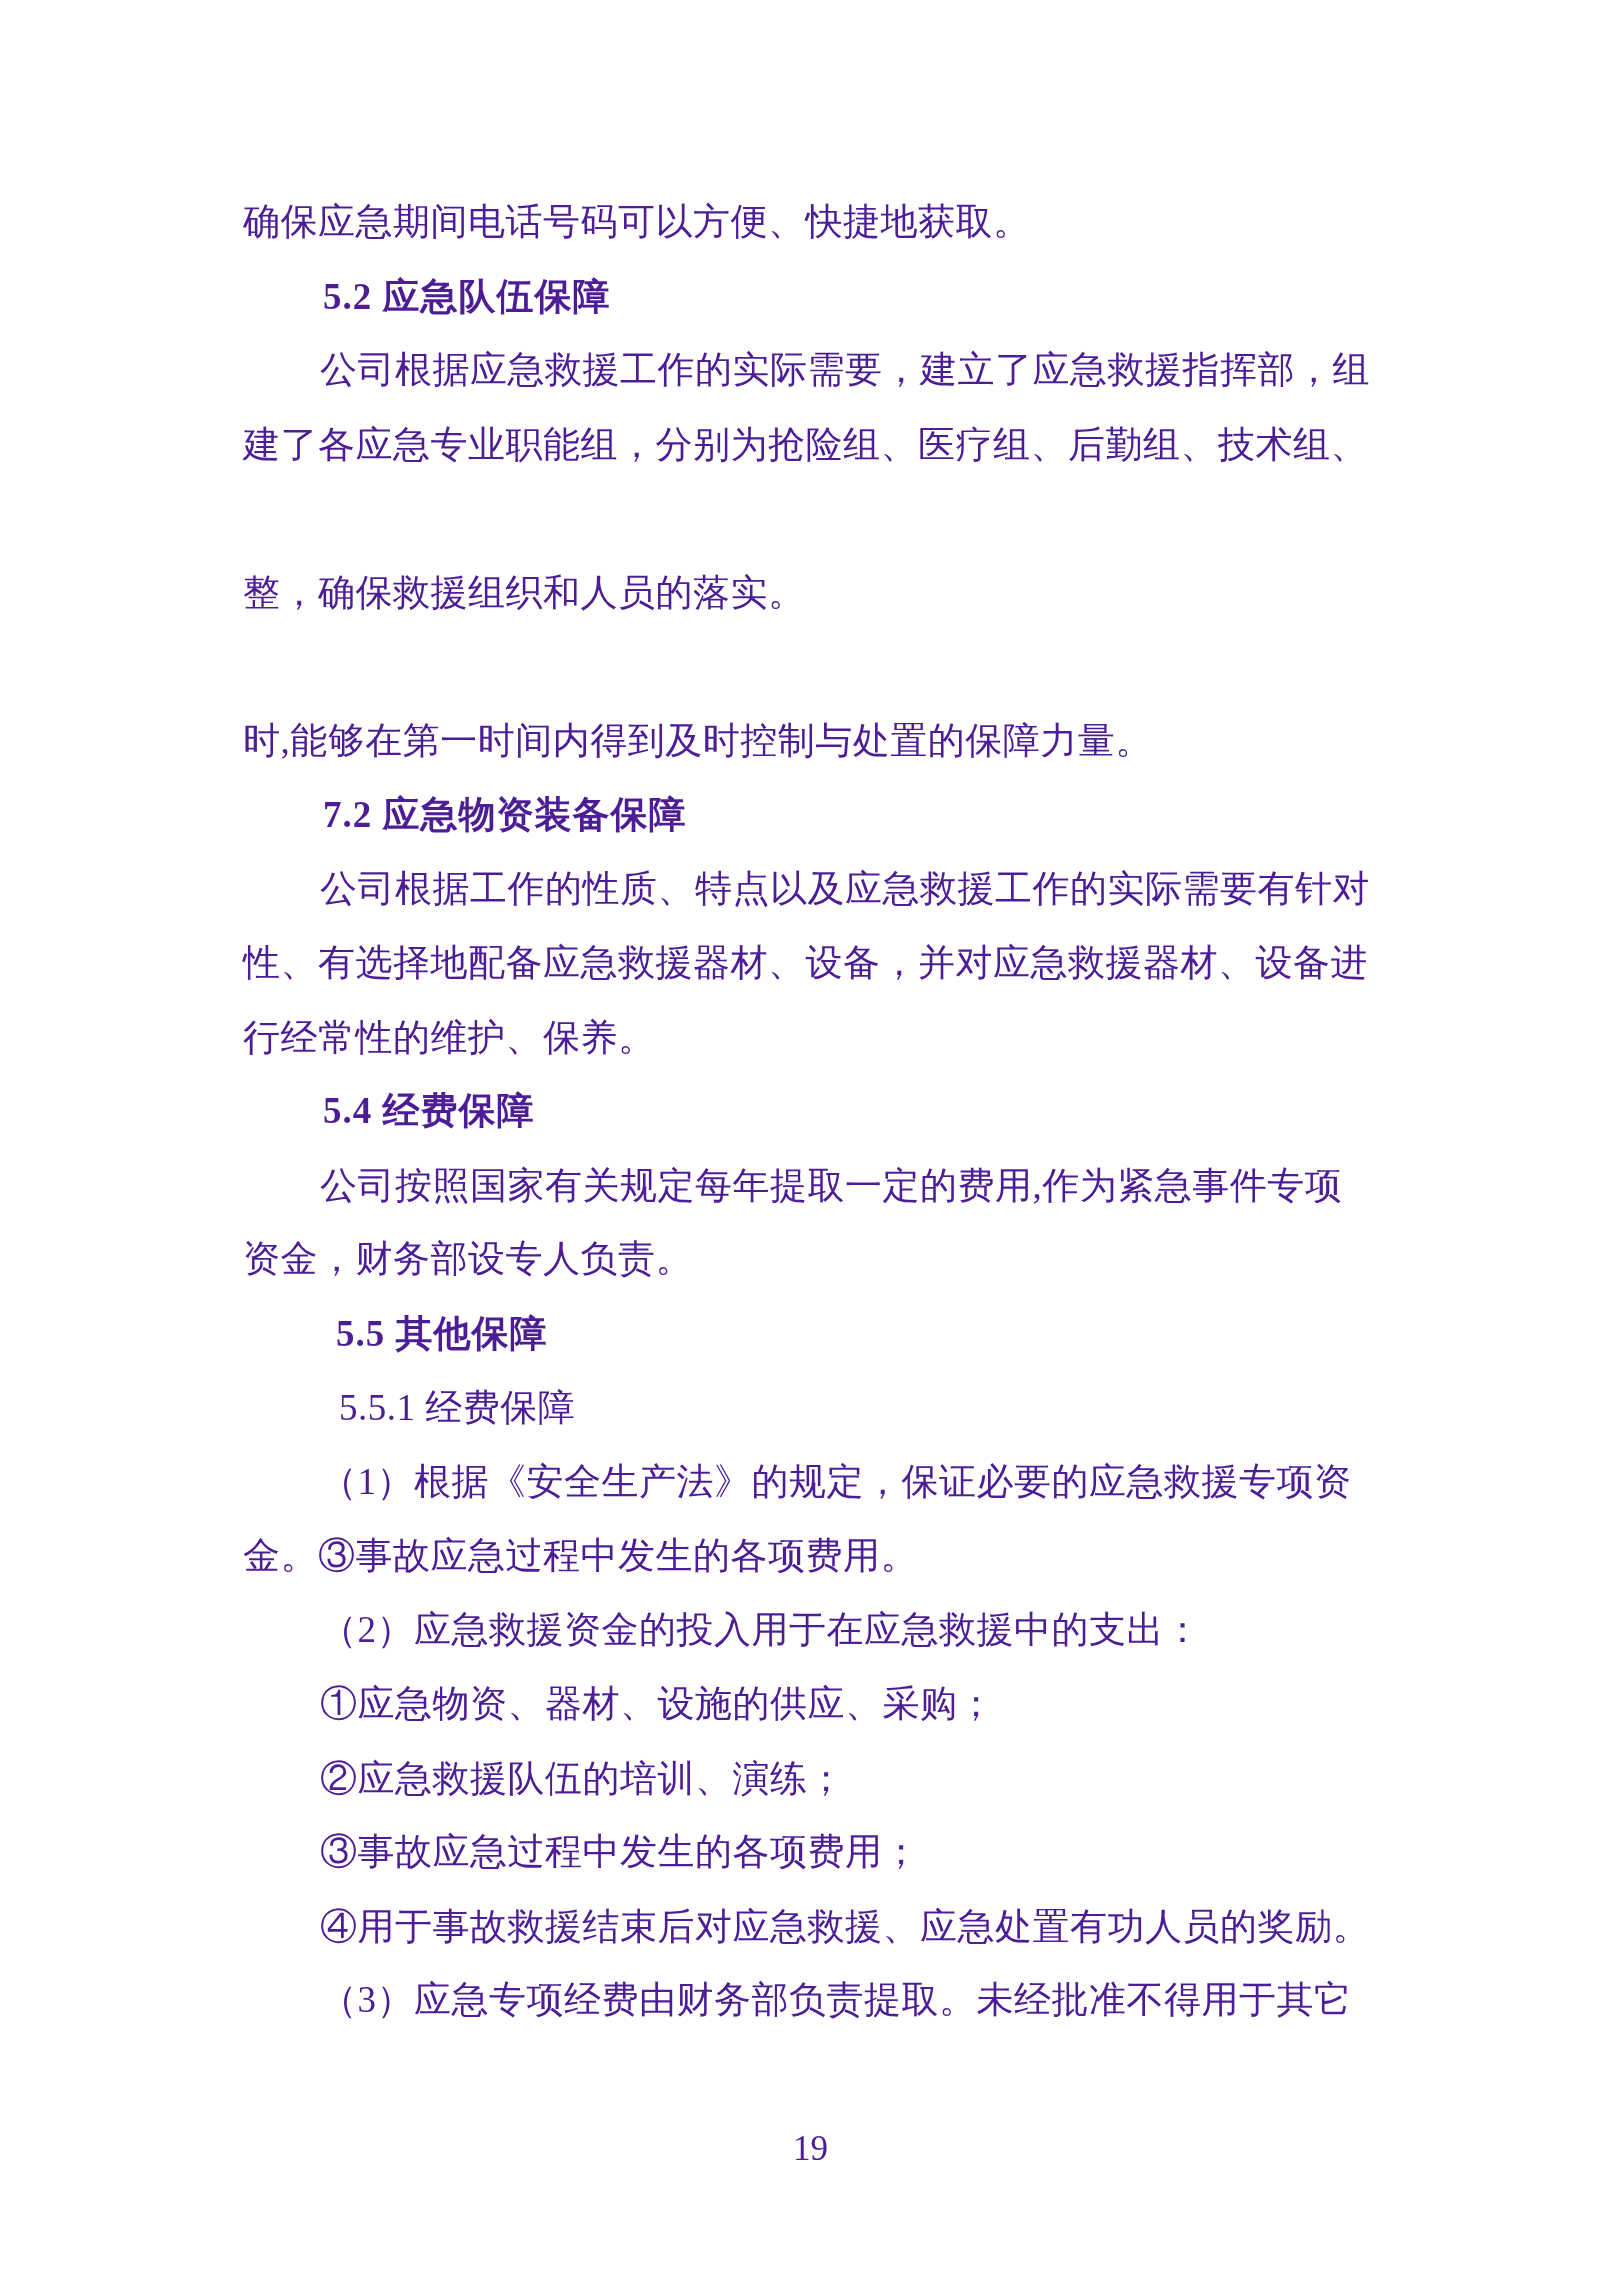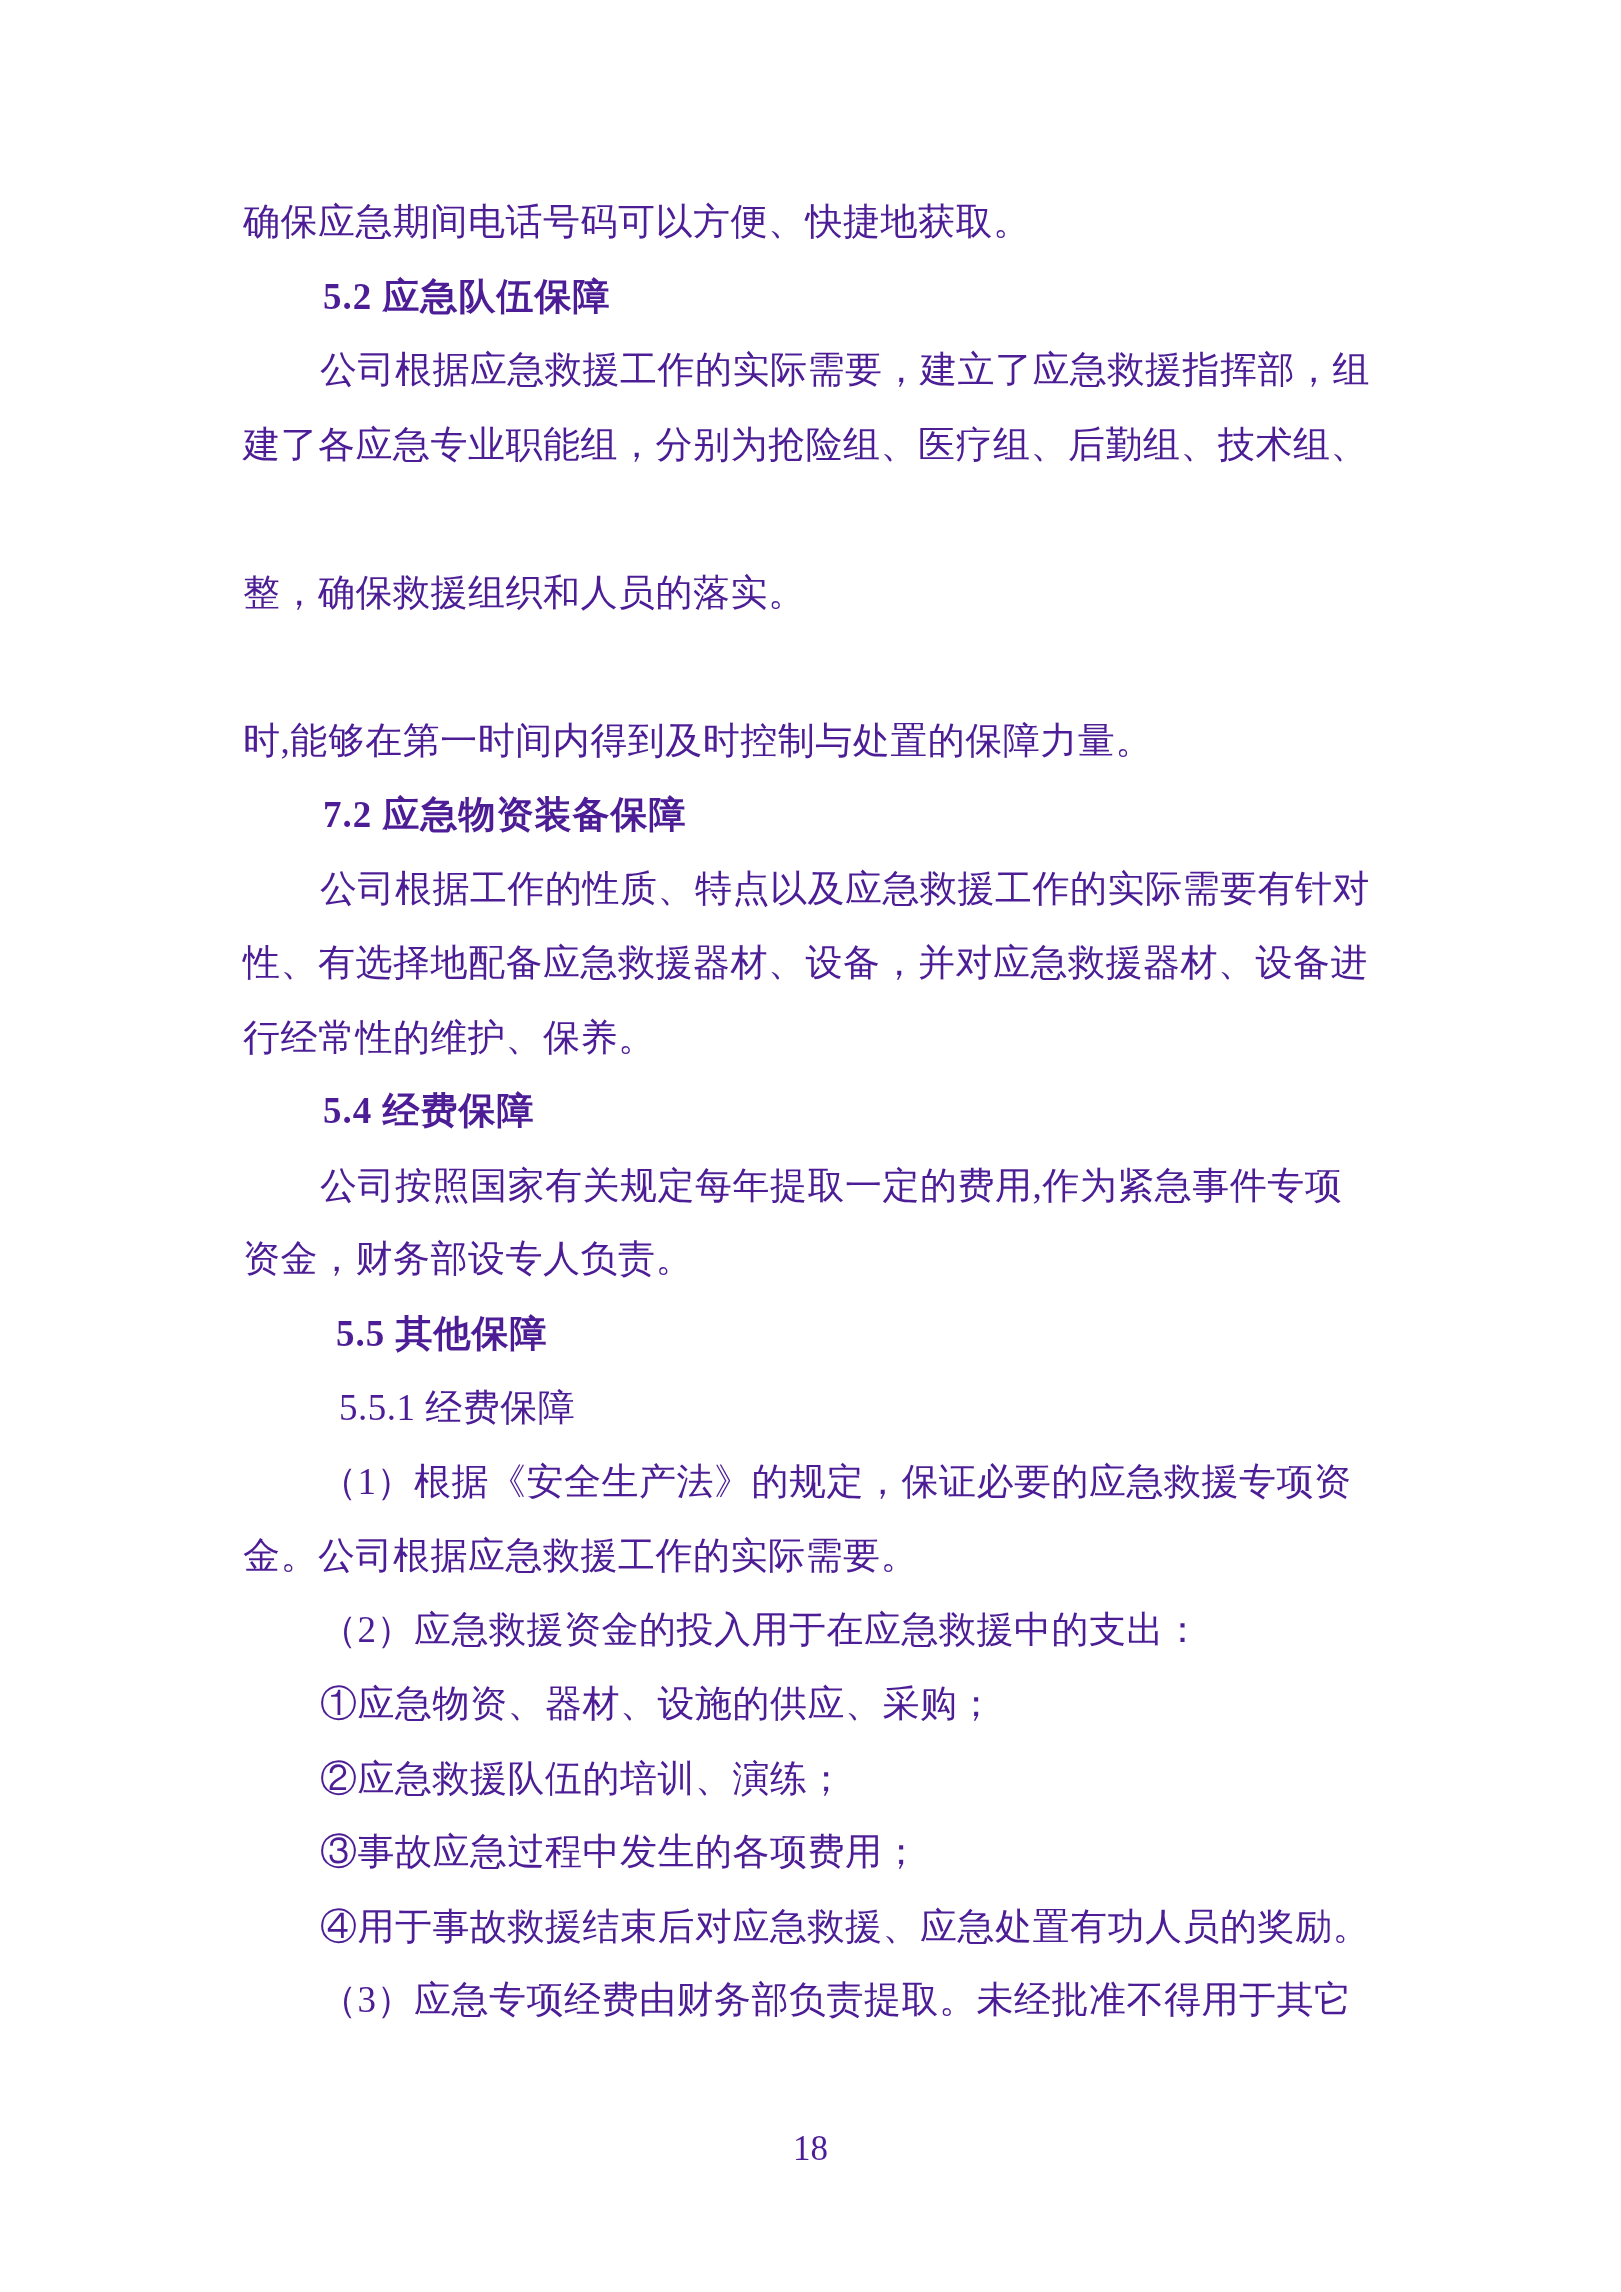"金。公司根据应急救援工作的实际需要。" div.ln { text: 公司根据应急救援工作的实际需要 -> ③事故应急过程中发生的各项费用 }
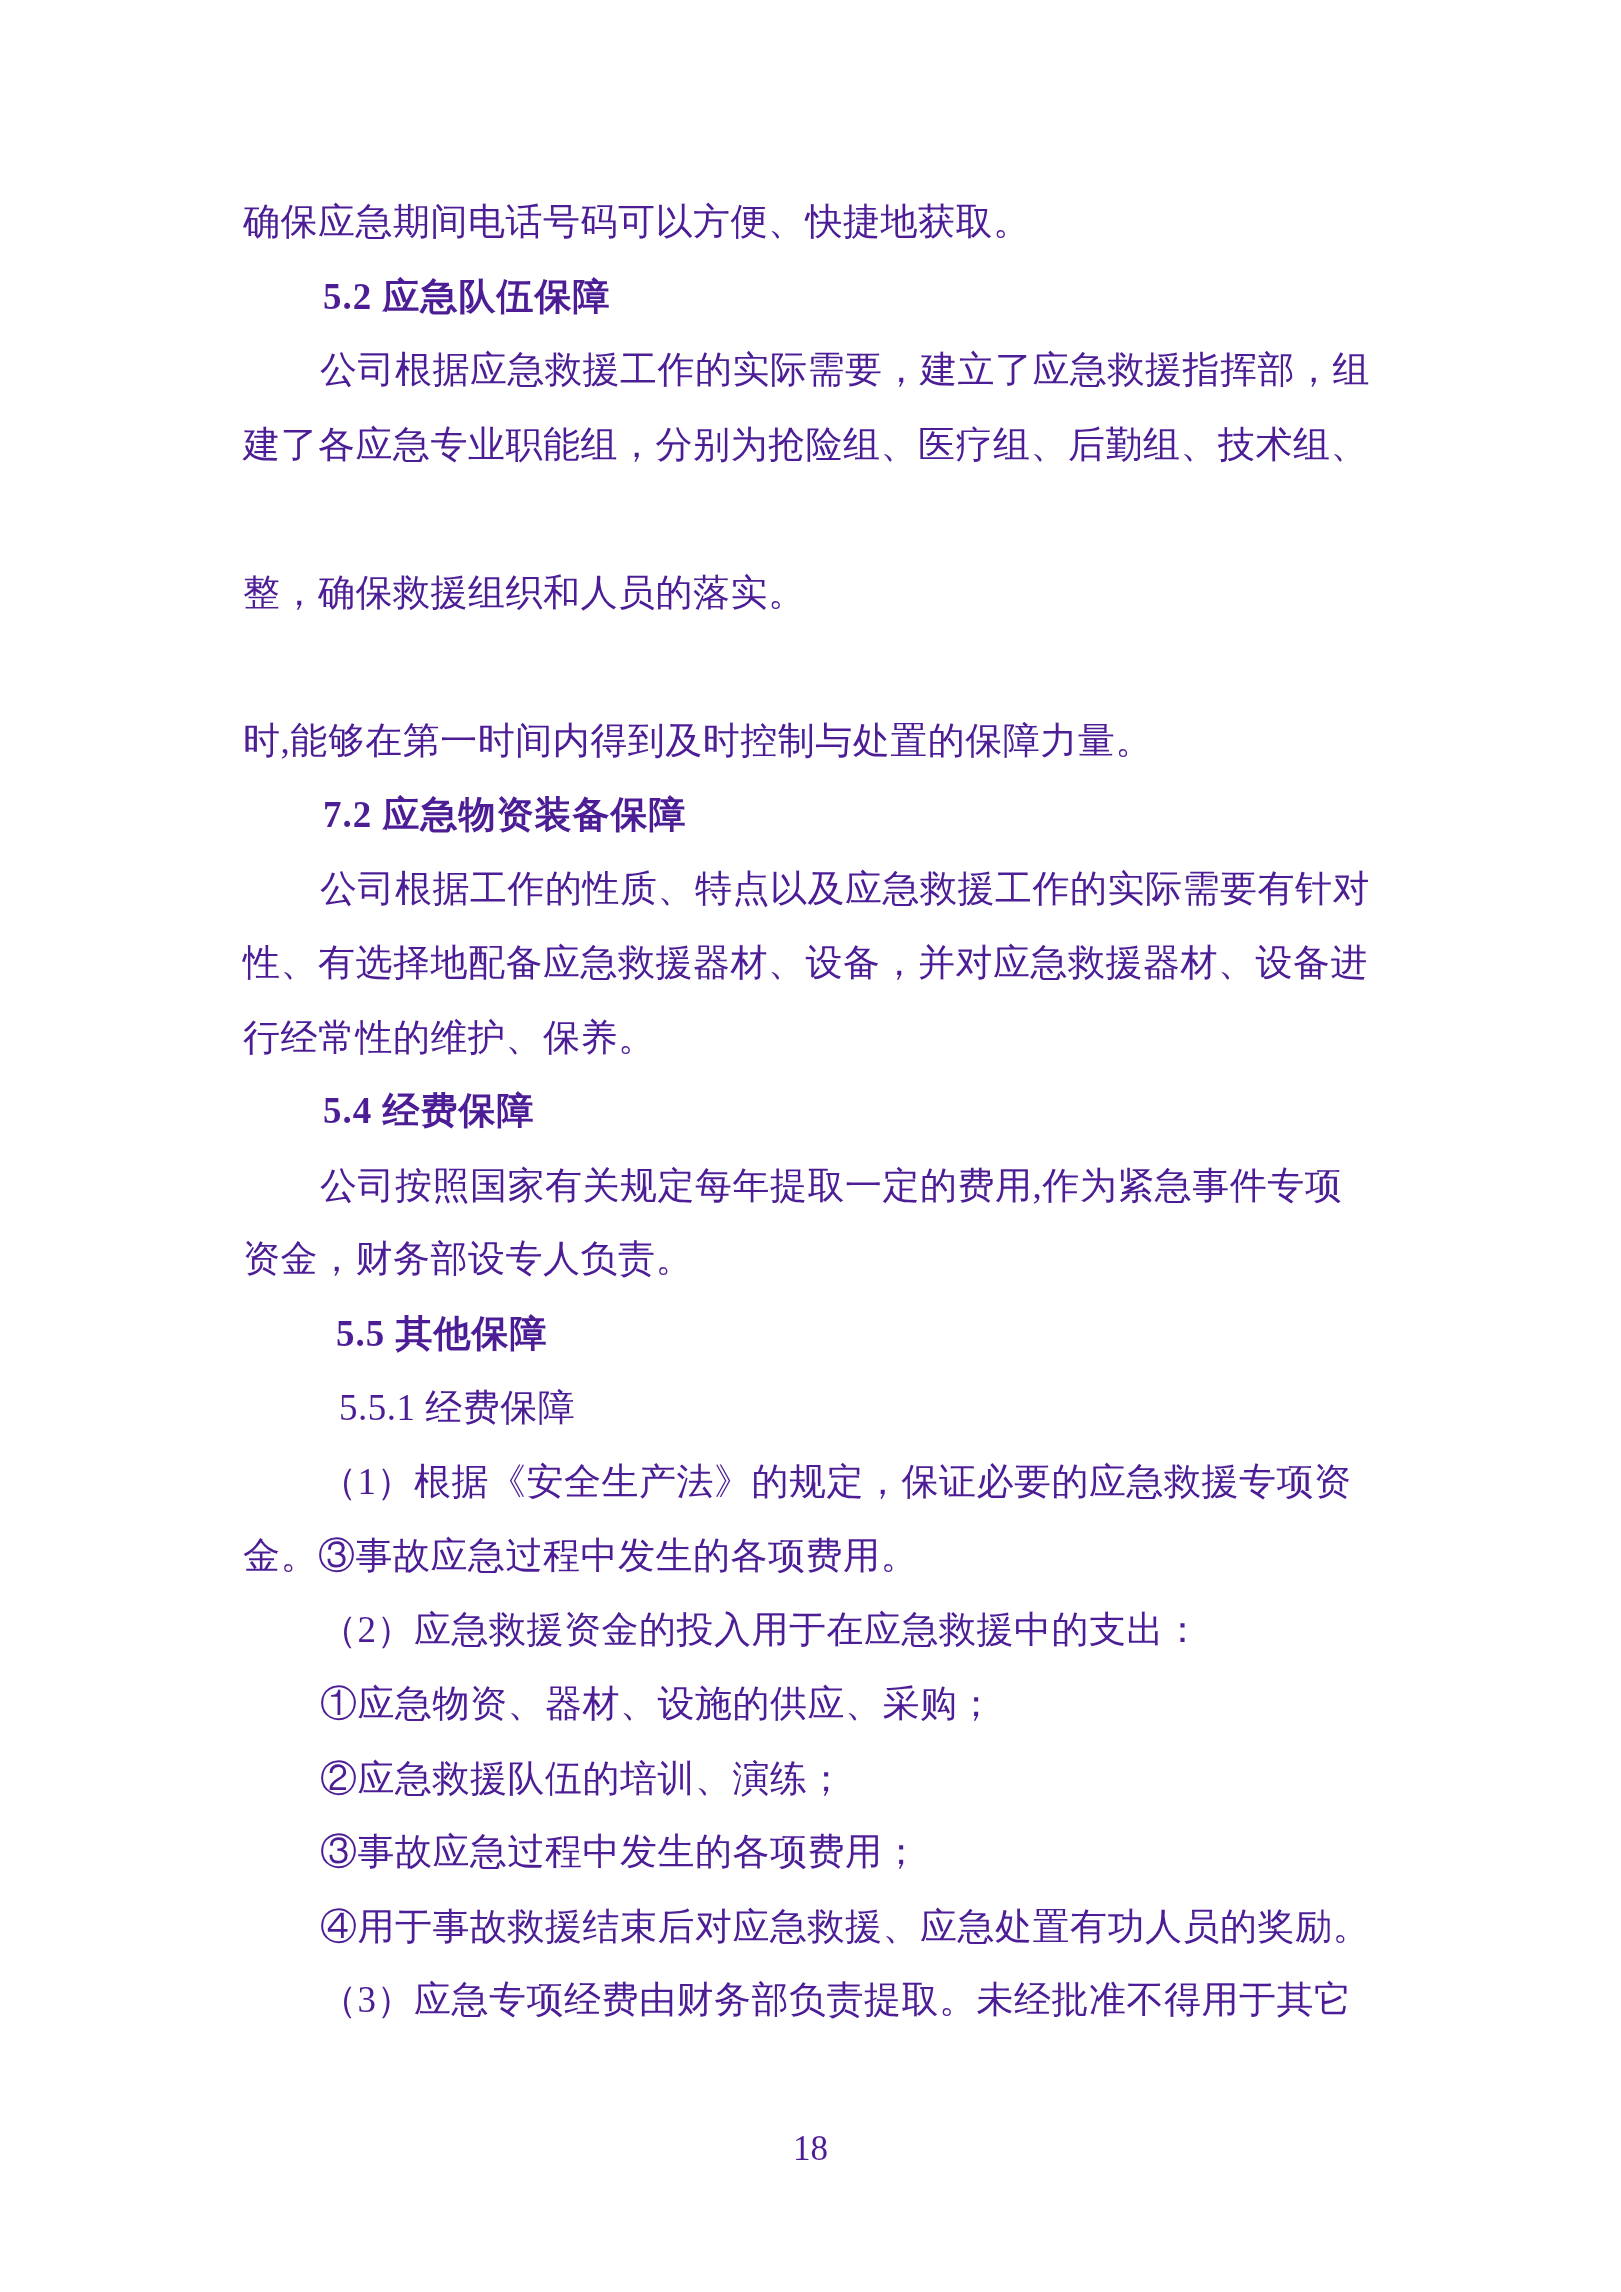"18" div.pagenum { text: 18 -> 19 }
